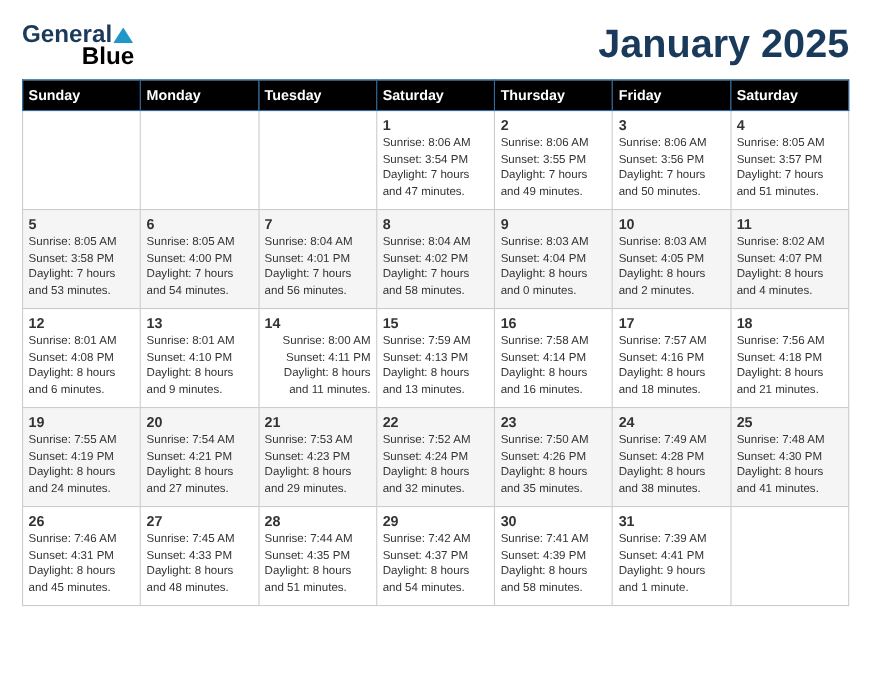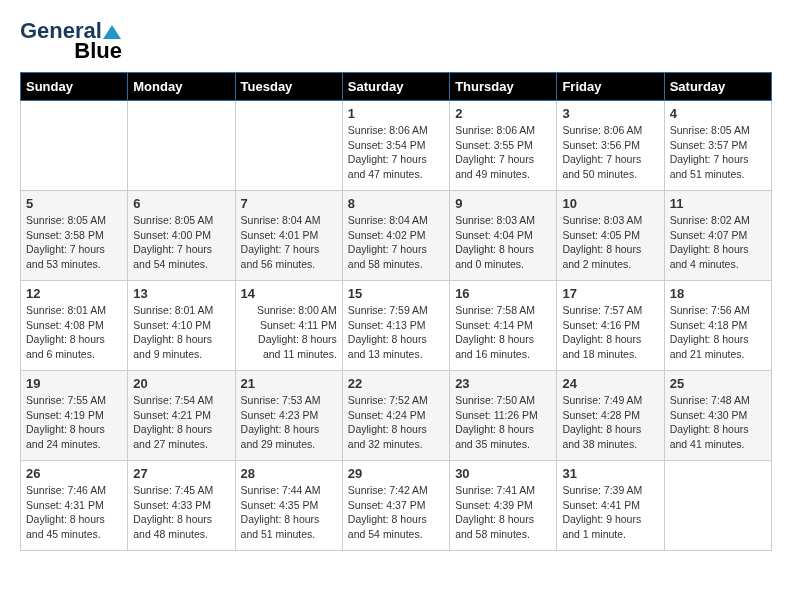"January 2025" div.calendar-title { html: none -> <div>January 2025</div> }
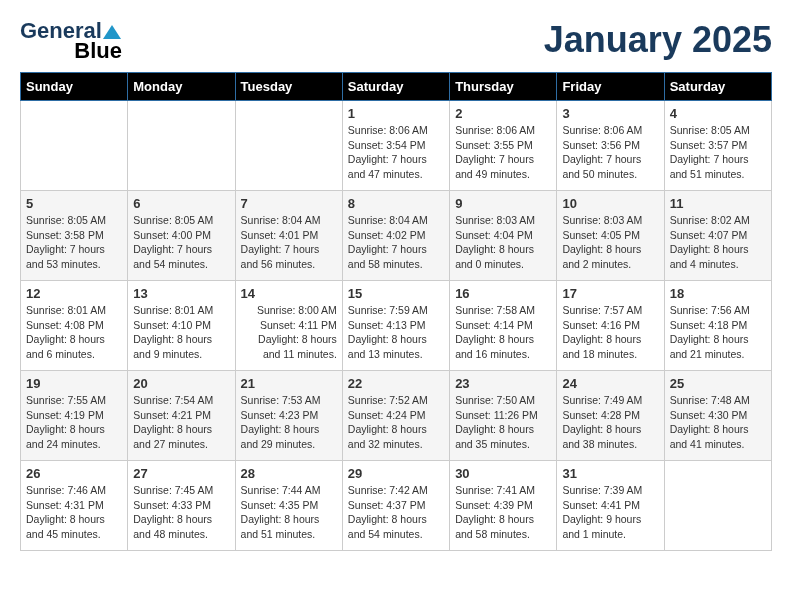"Sunrise: 7:50 AM" div.day-info { text: 11:26 -> 4:26 }
